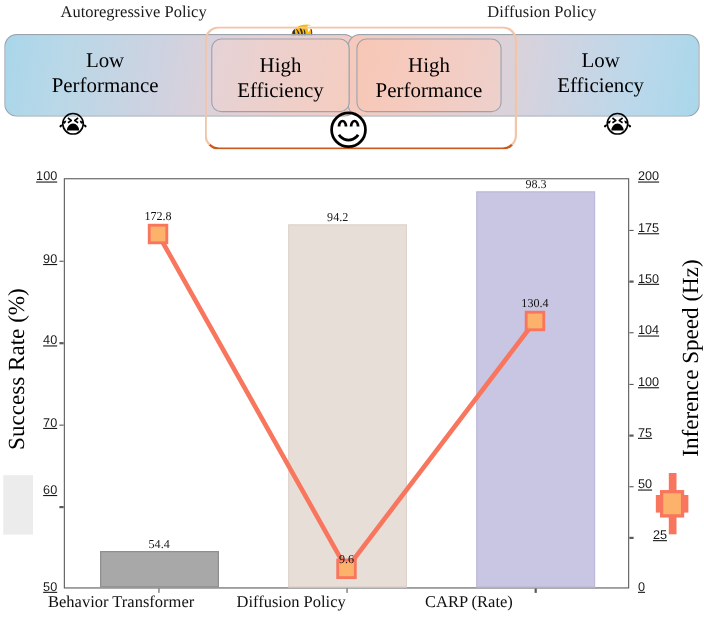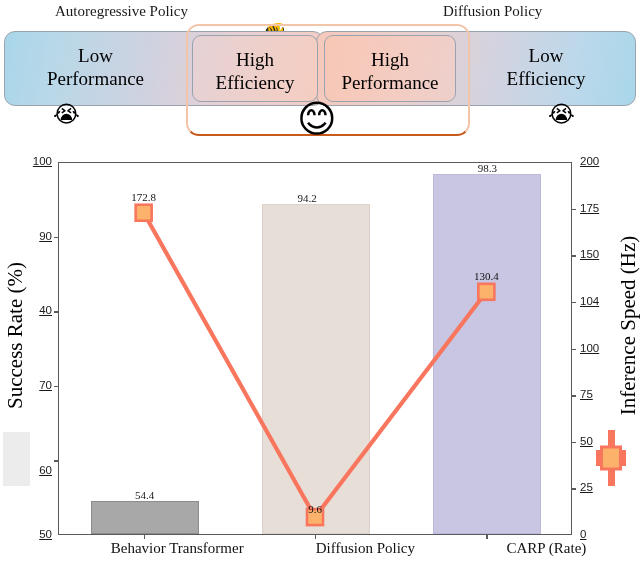"60" div.ytick-l { top: 316px -> 292px }
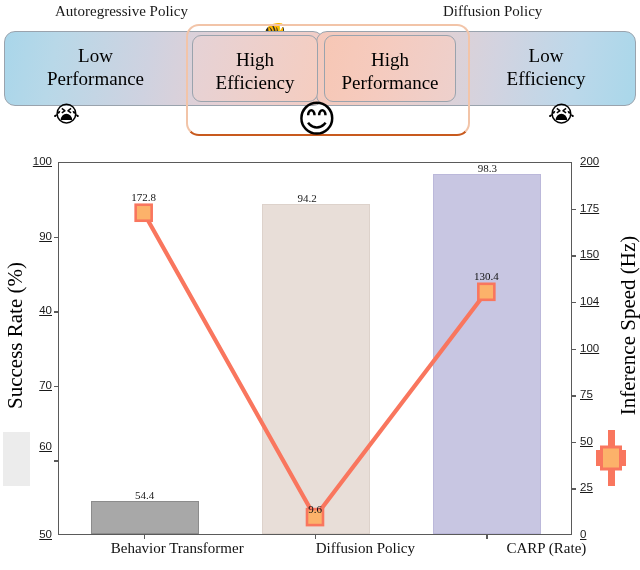"25" div.ytick-r { text-align: none -> center }
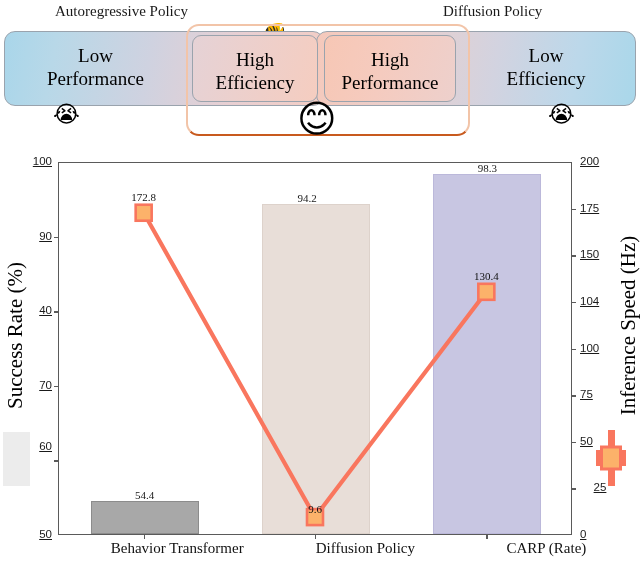"Behavior Transformer" .xtick { text-align: right -> left }
